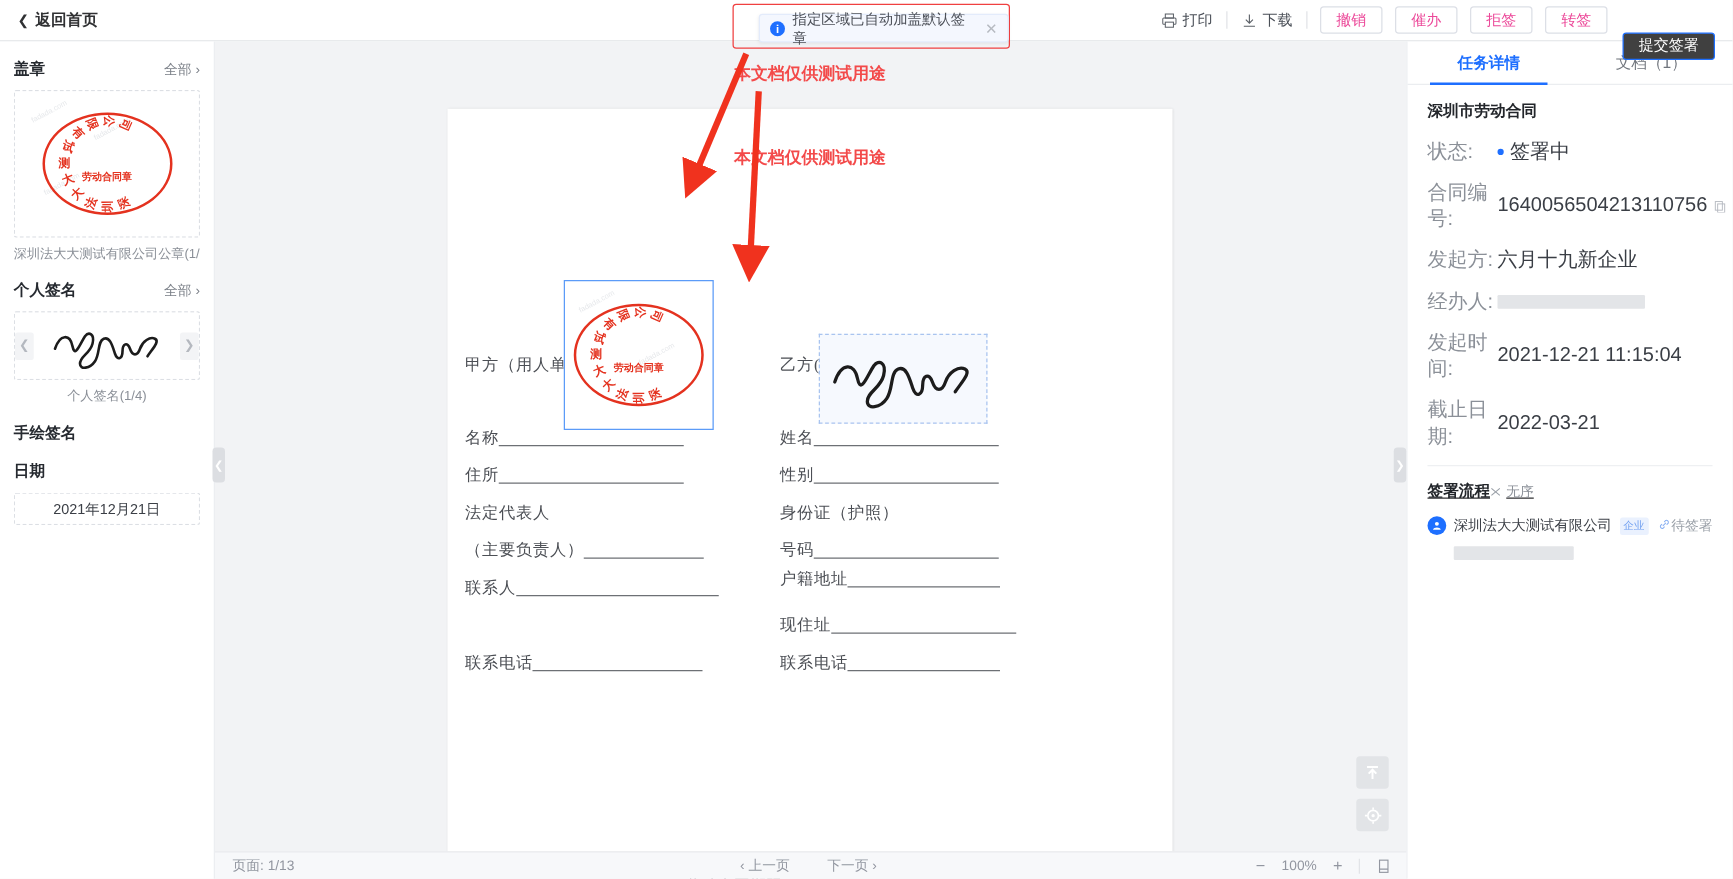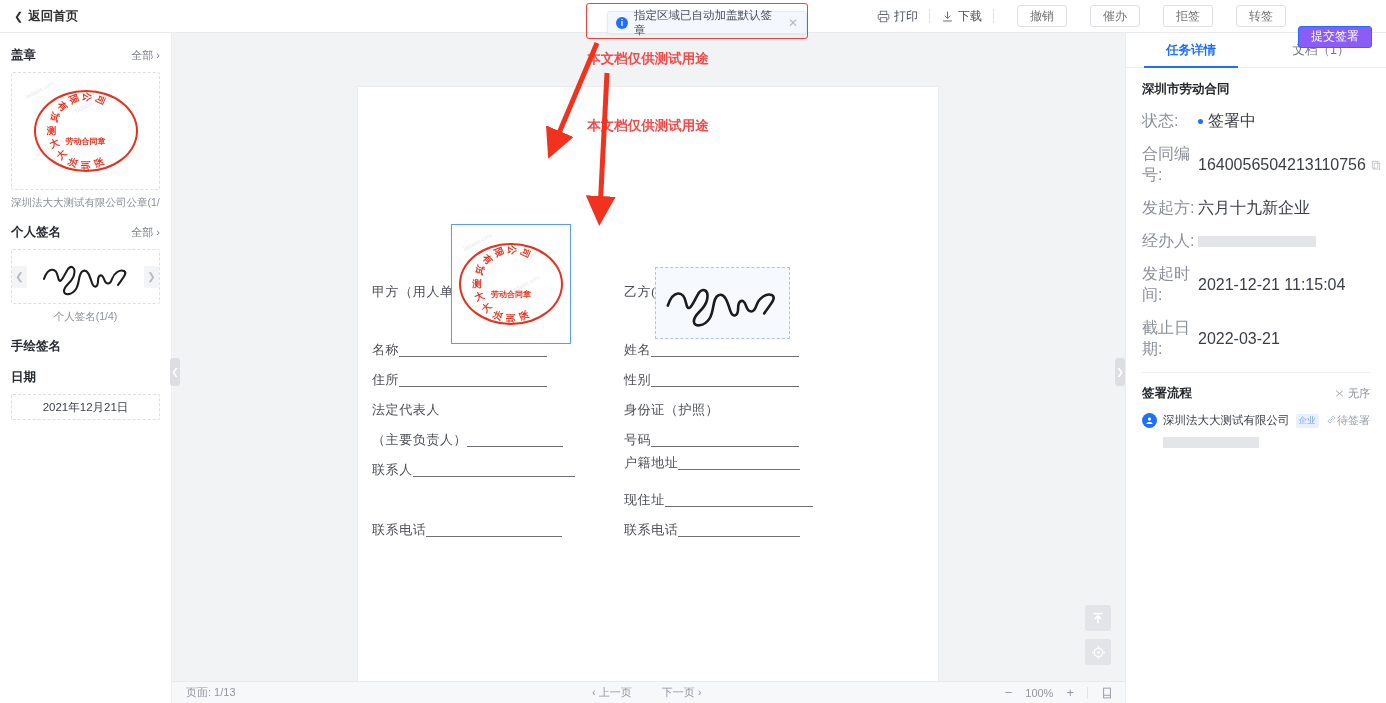"撤销" .btn { color: #737373 -> #ec4899; margin-left: 23px -> 10px }
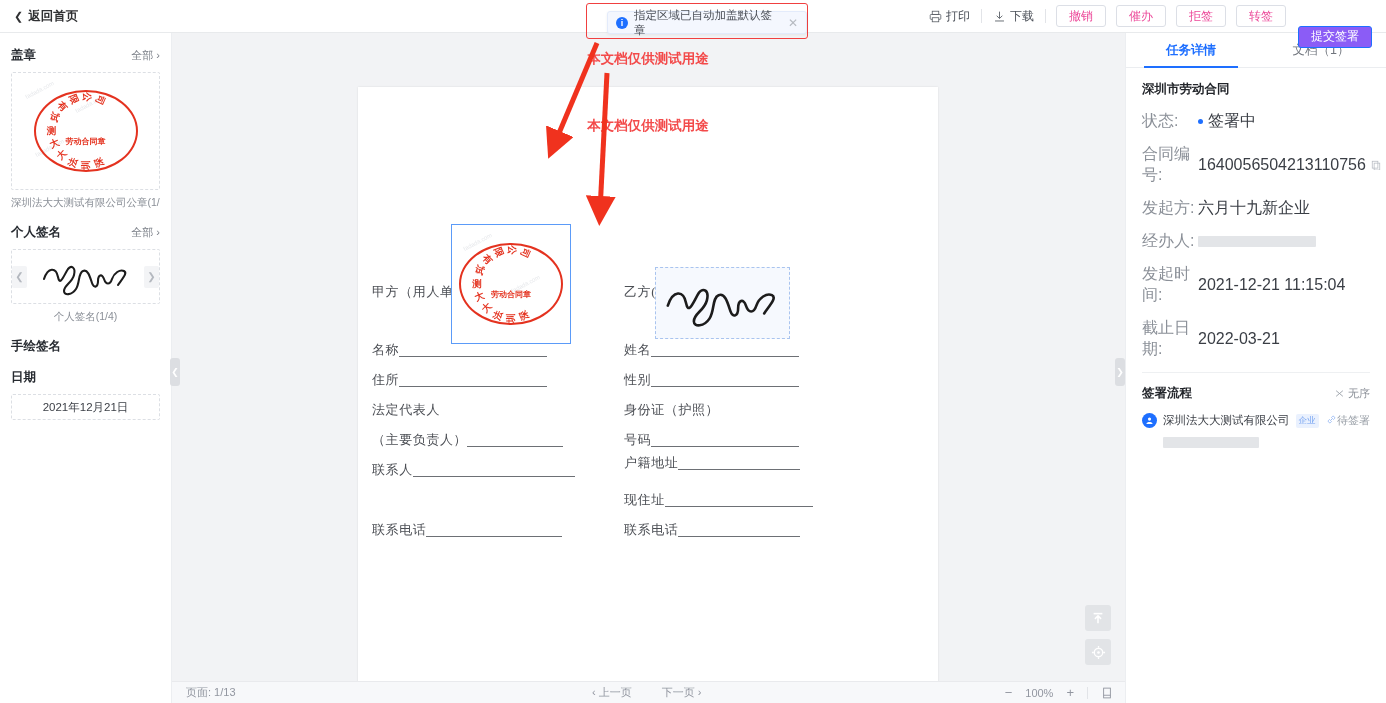"提交签署" .btn-primary { background: #8b5cf6 -> #404040 }
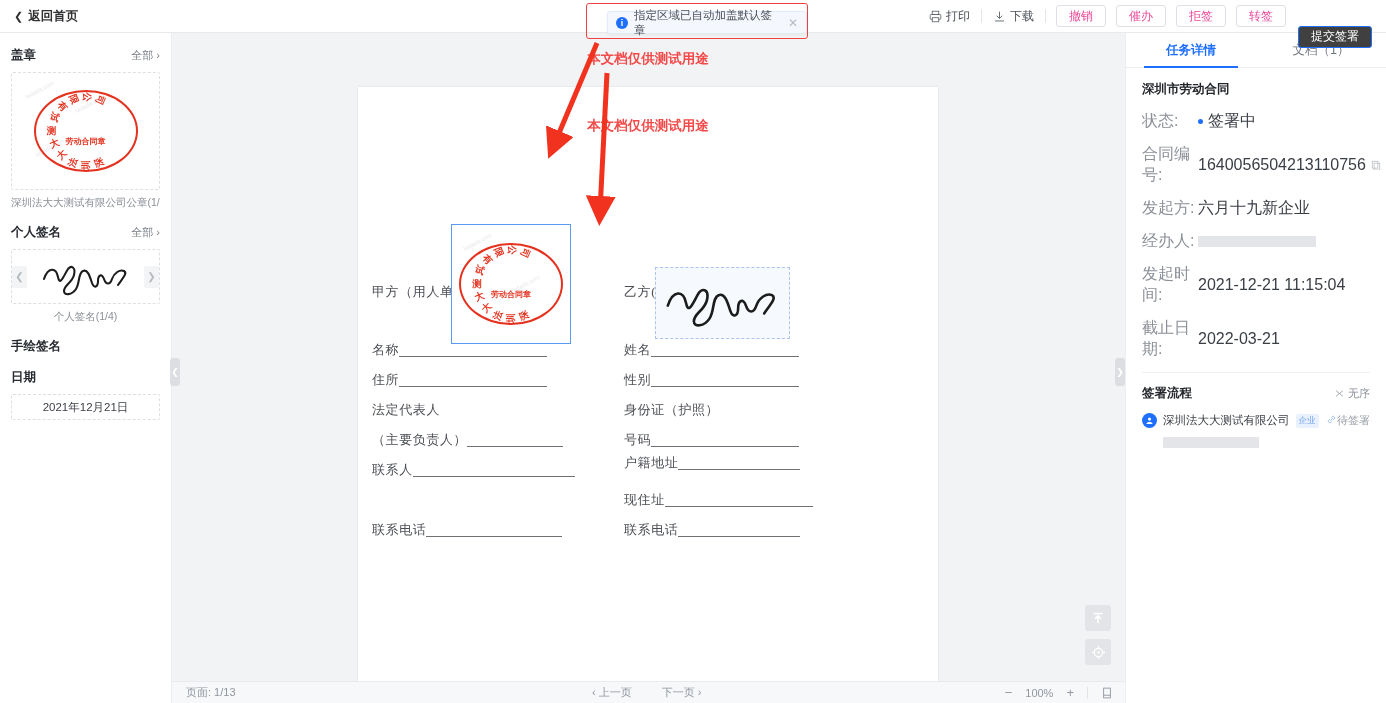"签署流程" .flow-head { justify-content: space-between -> none; text-decoration: none -> underline }
